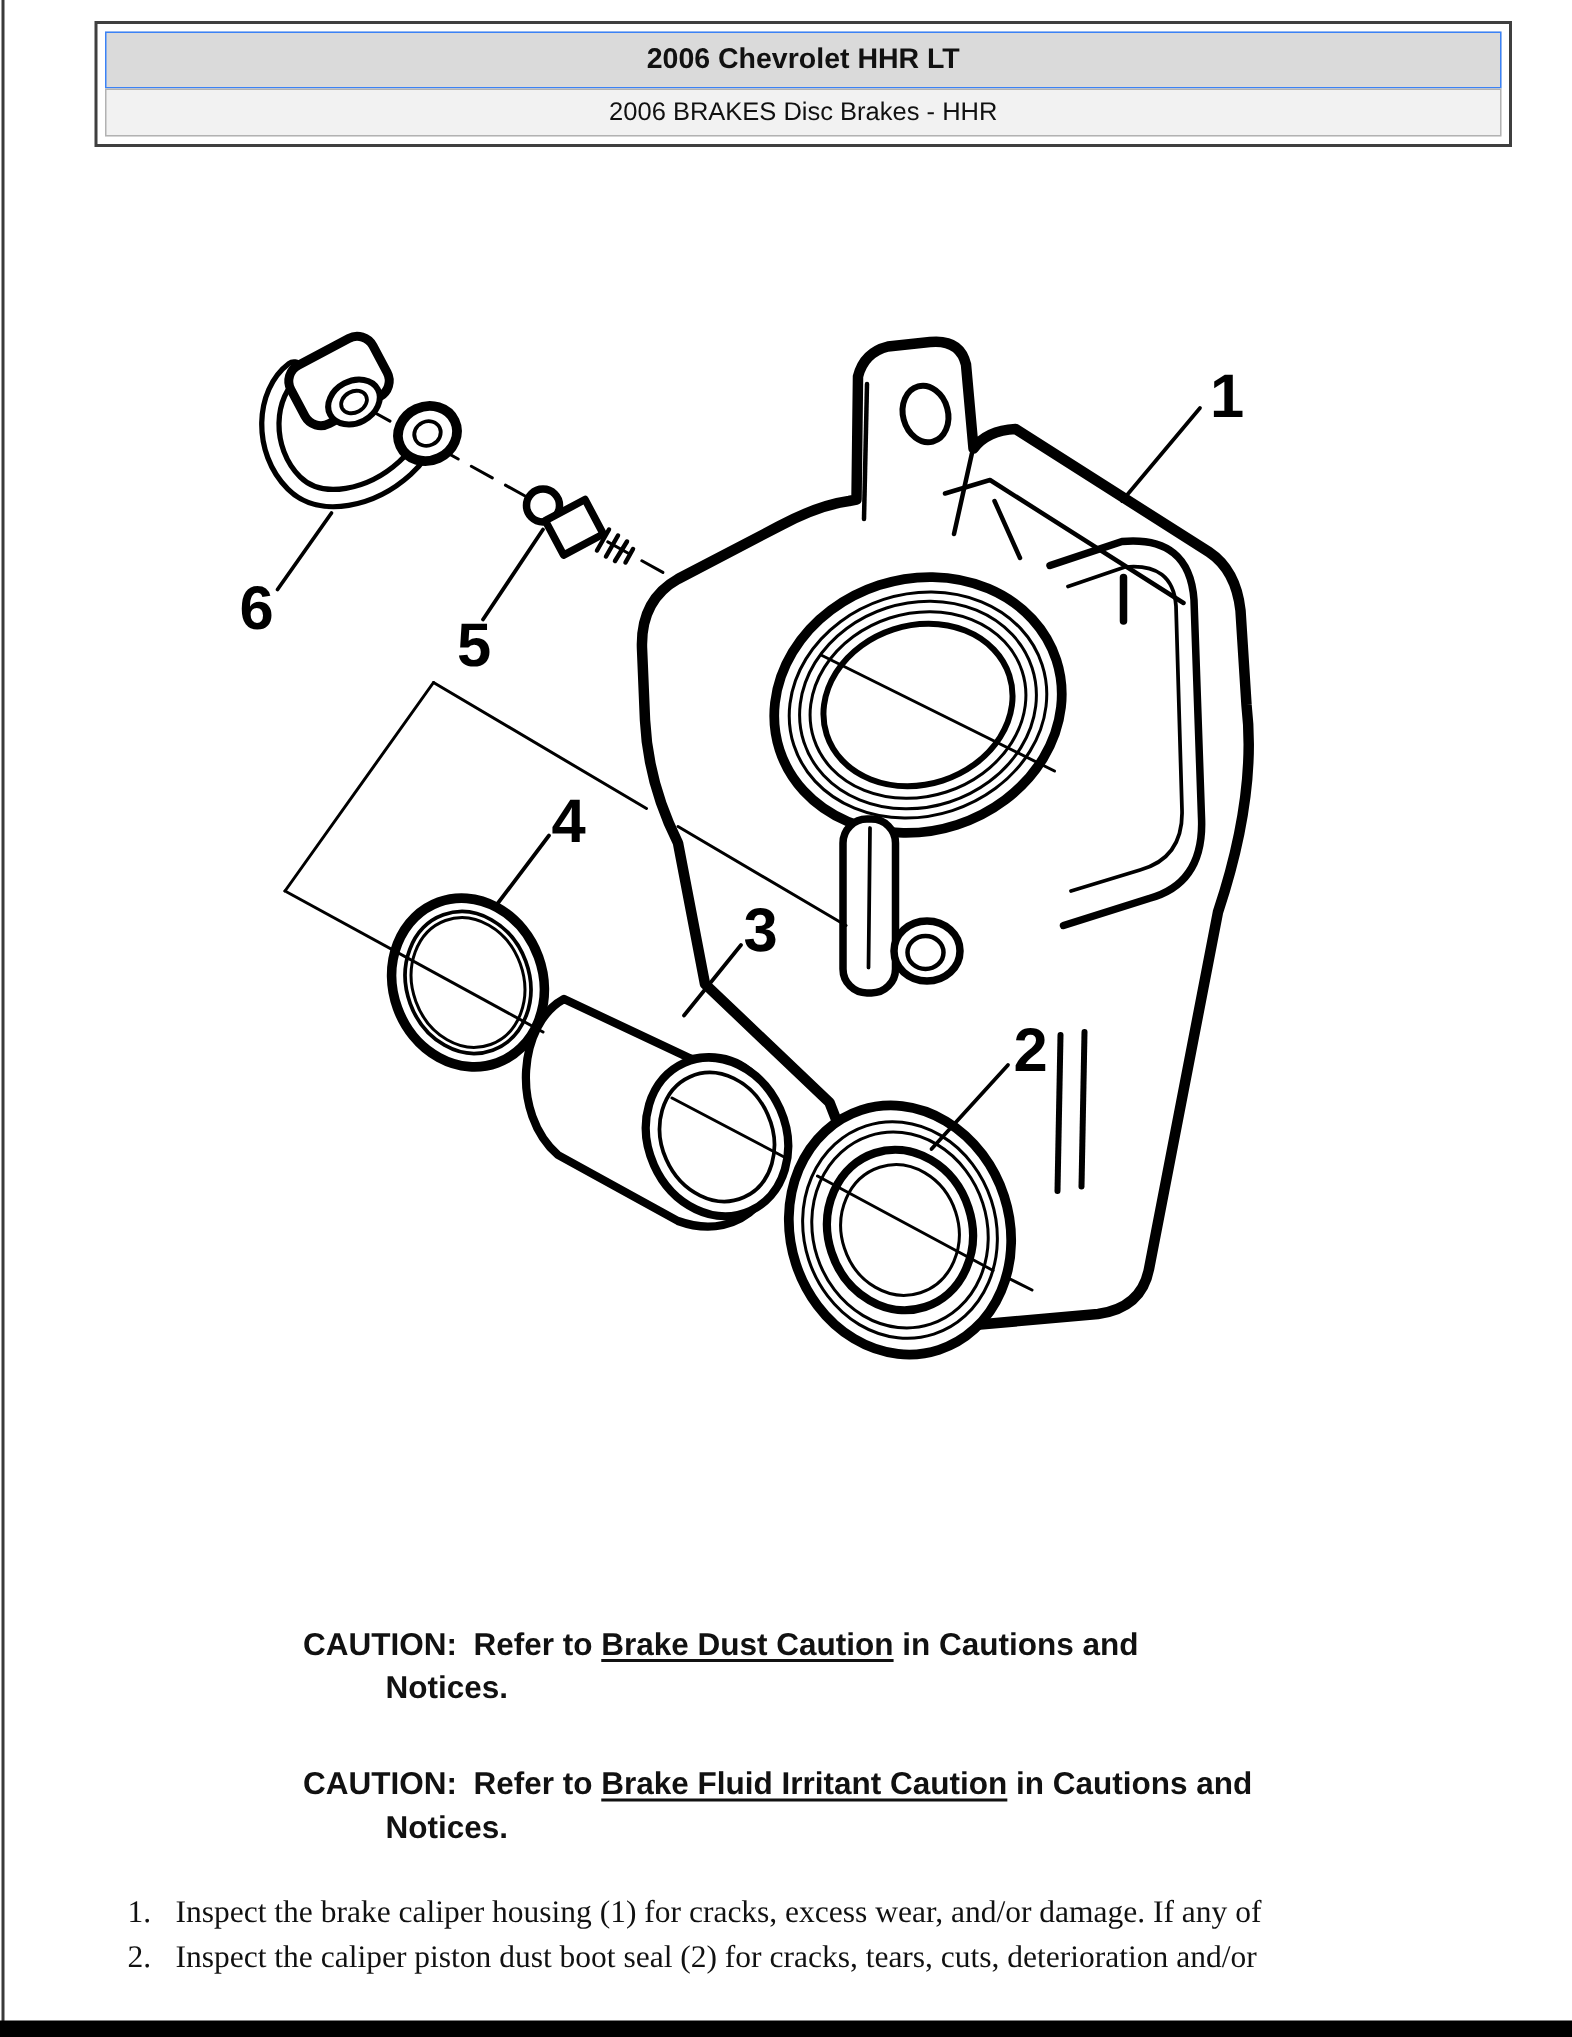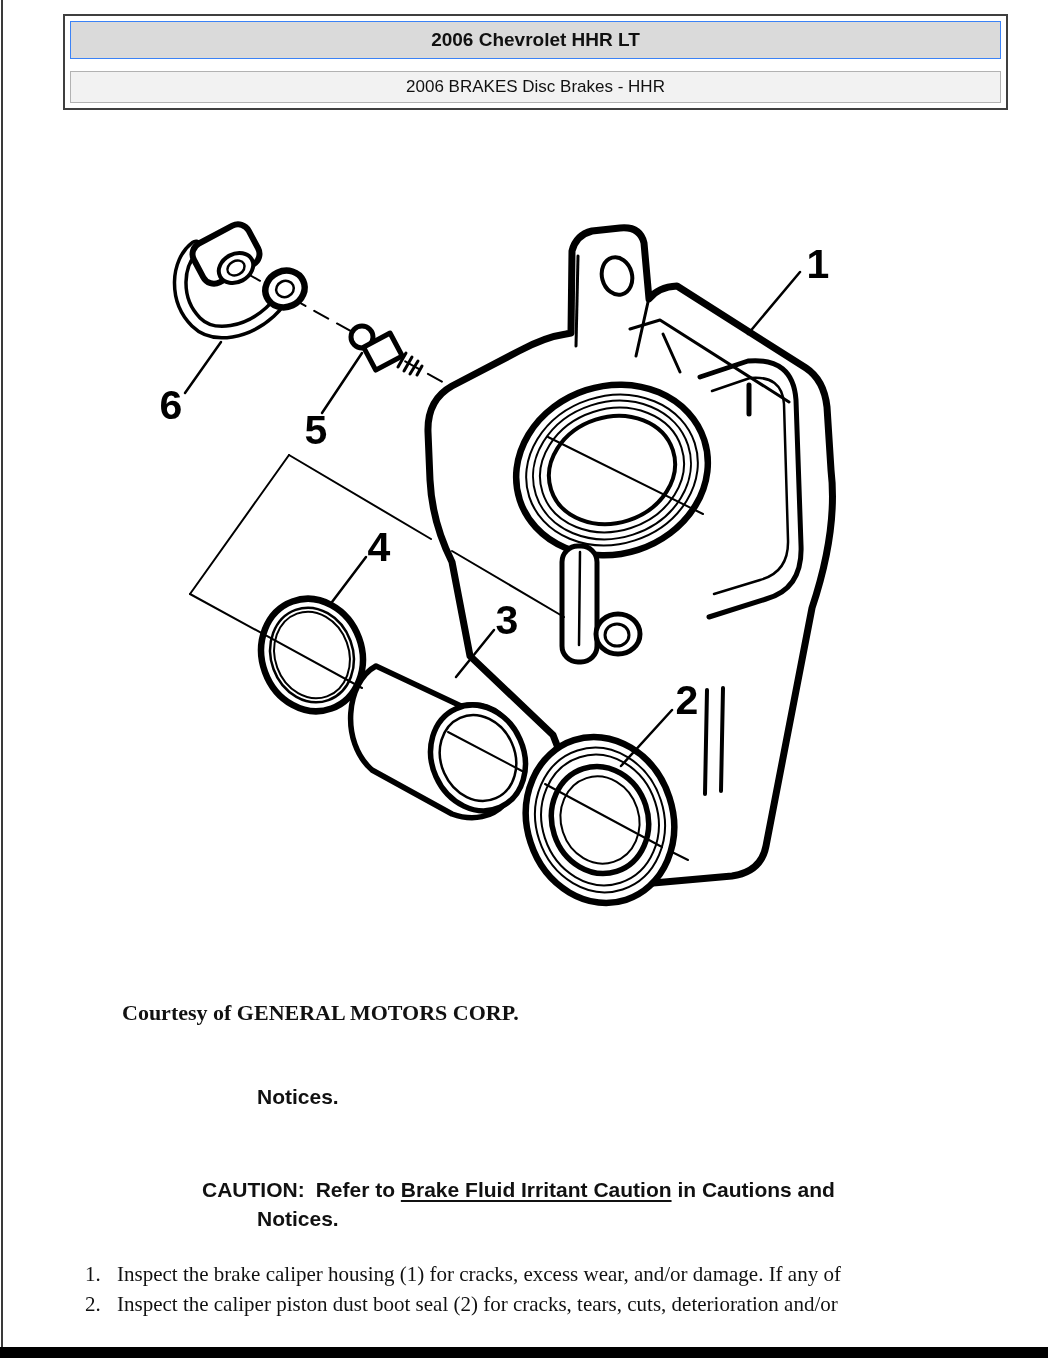"2006 BRAKES Disc Brakes -" .hdr .subtitle { margin-top: 12px -> 0 }
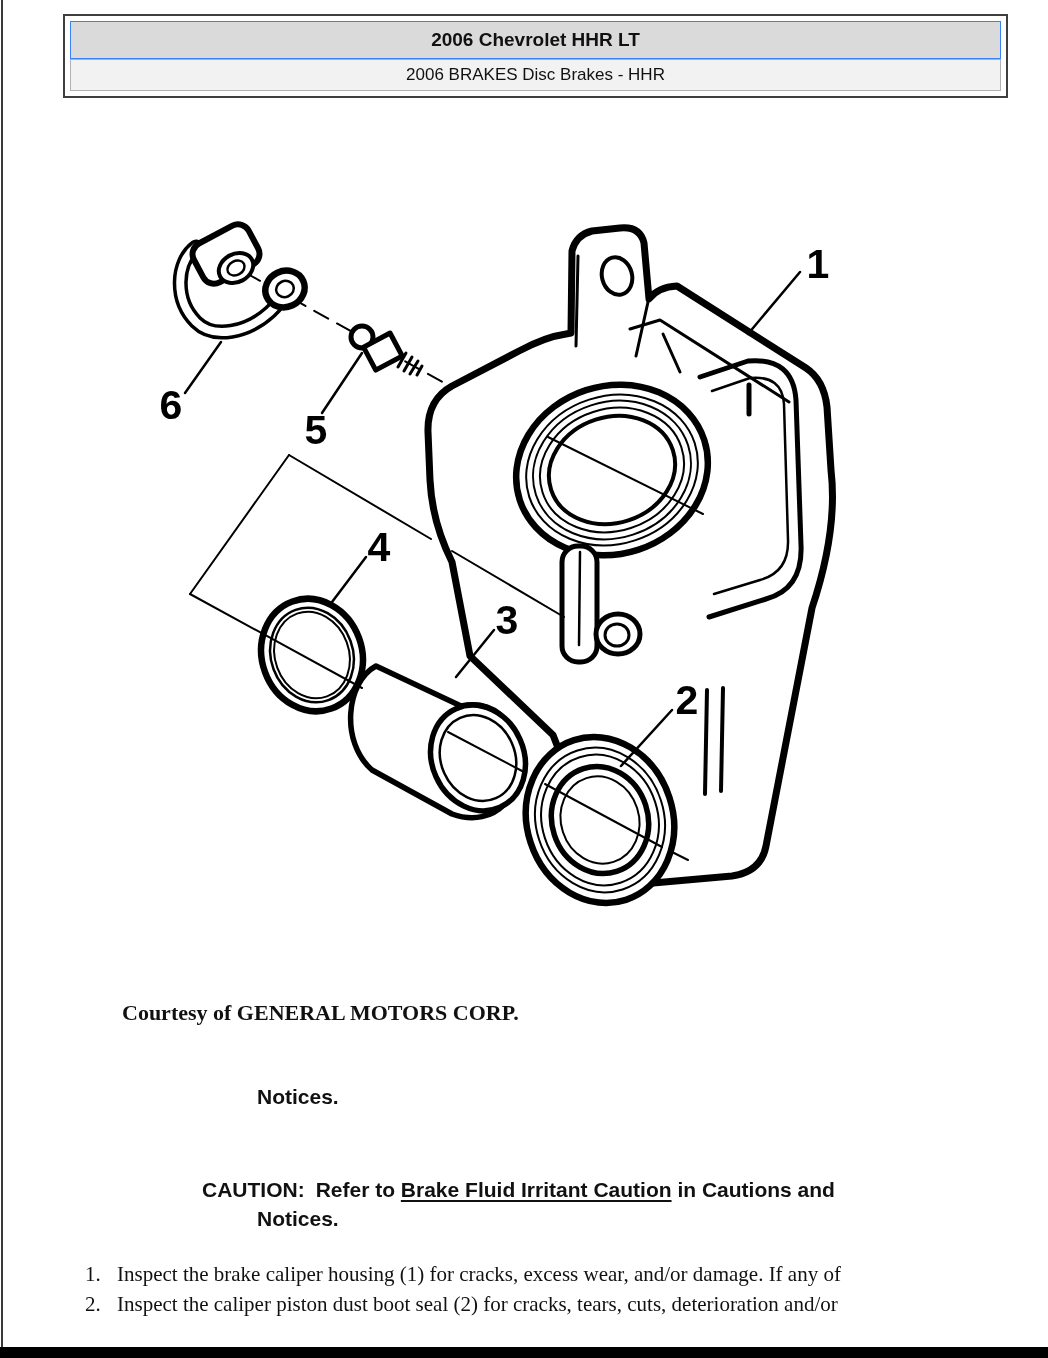"Courtesy of GENERAL MOTORS CORP." div { html: <div>Courtesy of GENERAL MOTORS CORP.</div> -> none }
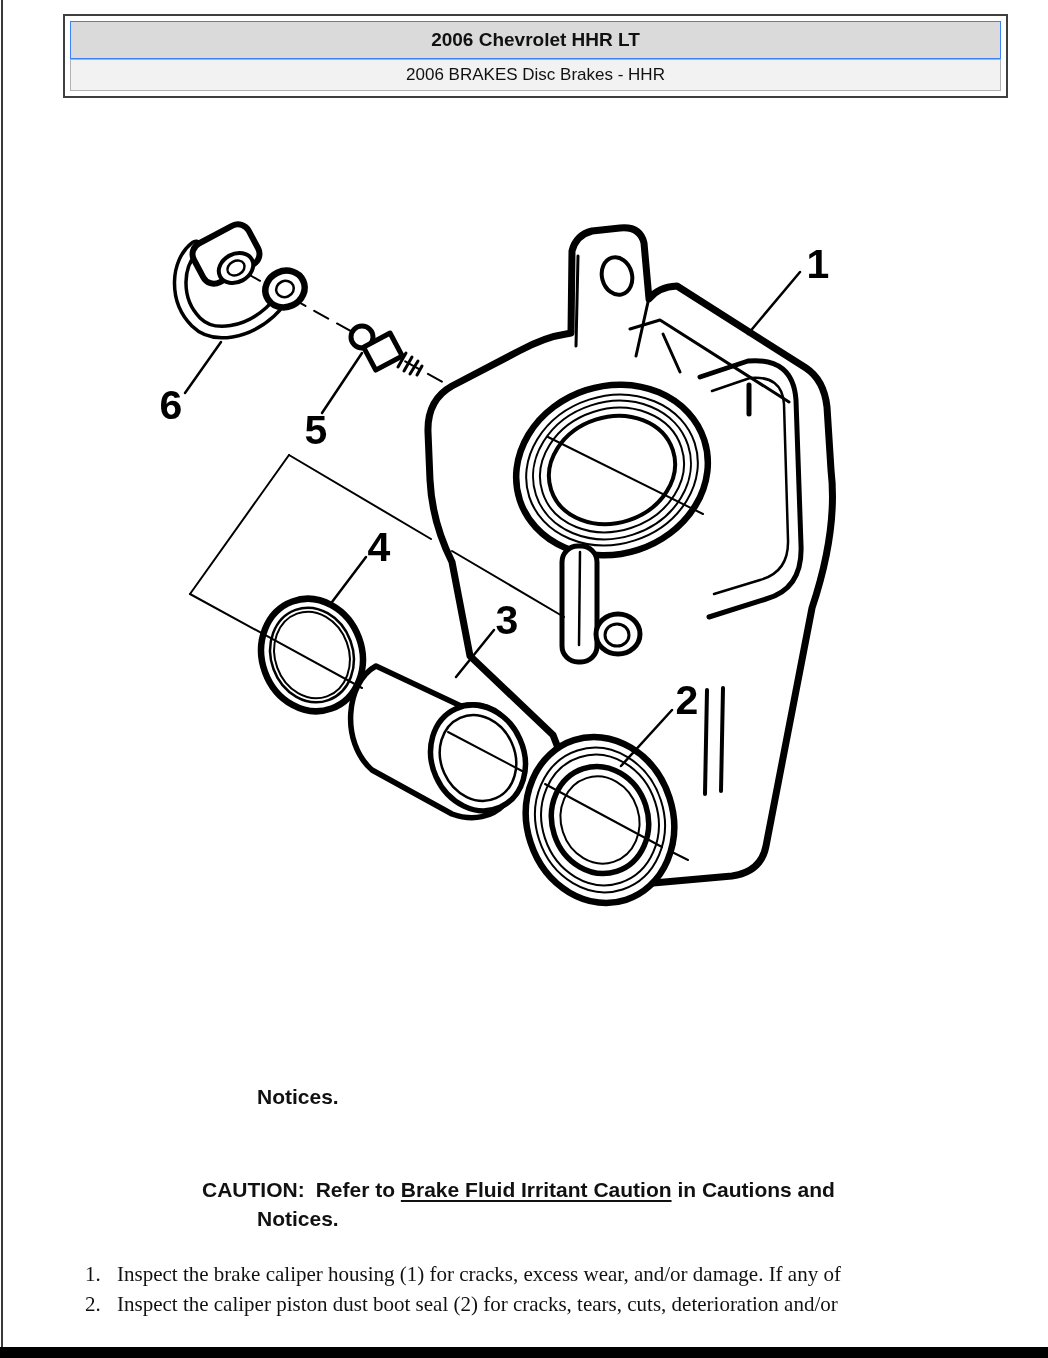"CAUTION: Refer to Brake Dust" div { html: none -> <div><span>CAUTION:</span><span>Refer to </span><u>Brake Dust Caution</u><span> in Cautions and</span></div> }
